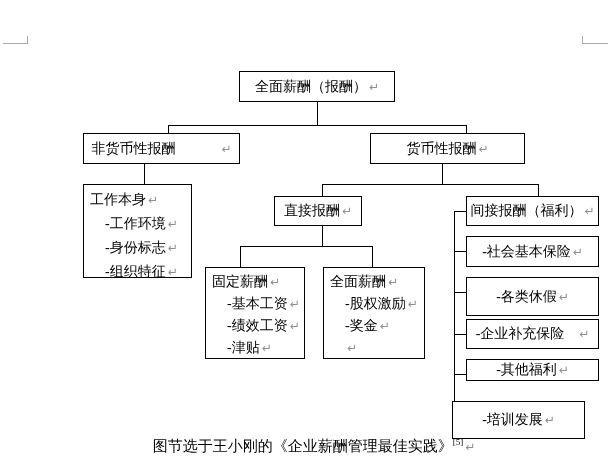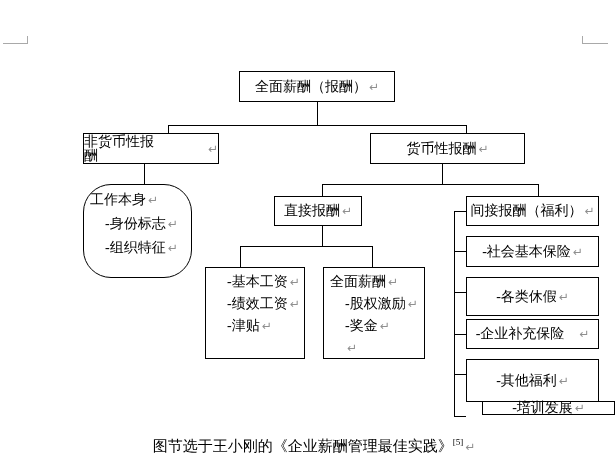"非货币性报酬" div.box { width: 136px -> 157px }
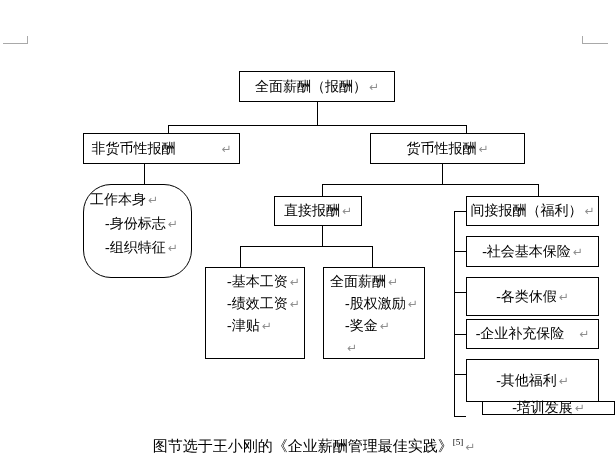"工作本身 ↵" div.box { border-radius: 28px -> none }
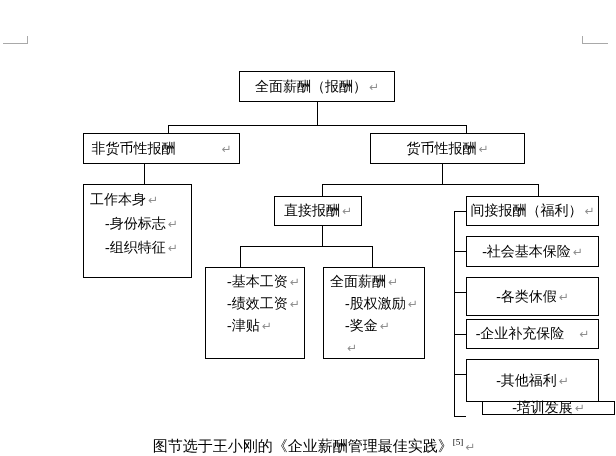"-工作环境 ↵" div.tline { html: none -> <div><span>-工作环境</span><span>↵</span></div> }
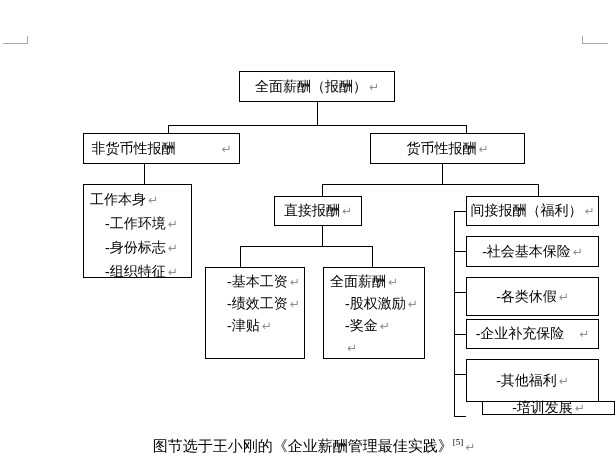"固定薪酬 ↵" div.tline { html: none -> <div><span>固定薪酬</span><span>↵</span></div> }
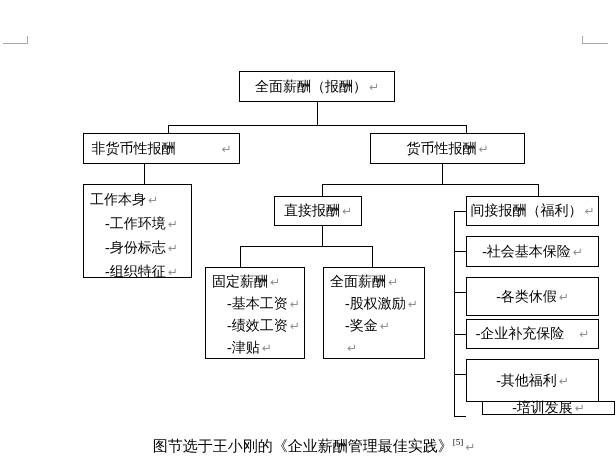"-其他福利" div.box { height: 43px -> 22px }
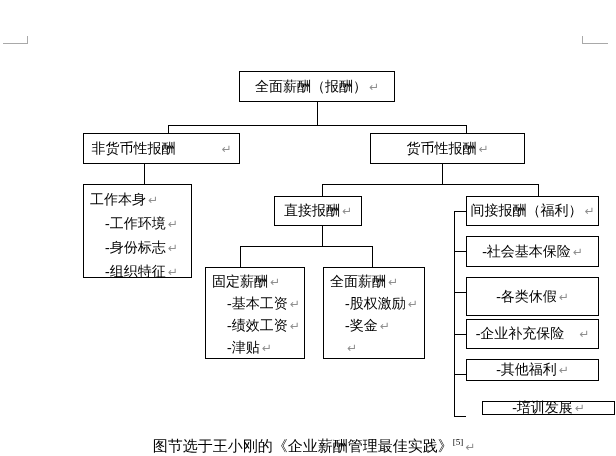"-培训发展" div.box { height: 14px -> 38px; left: 482px -> 452px }
